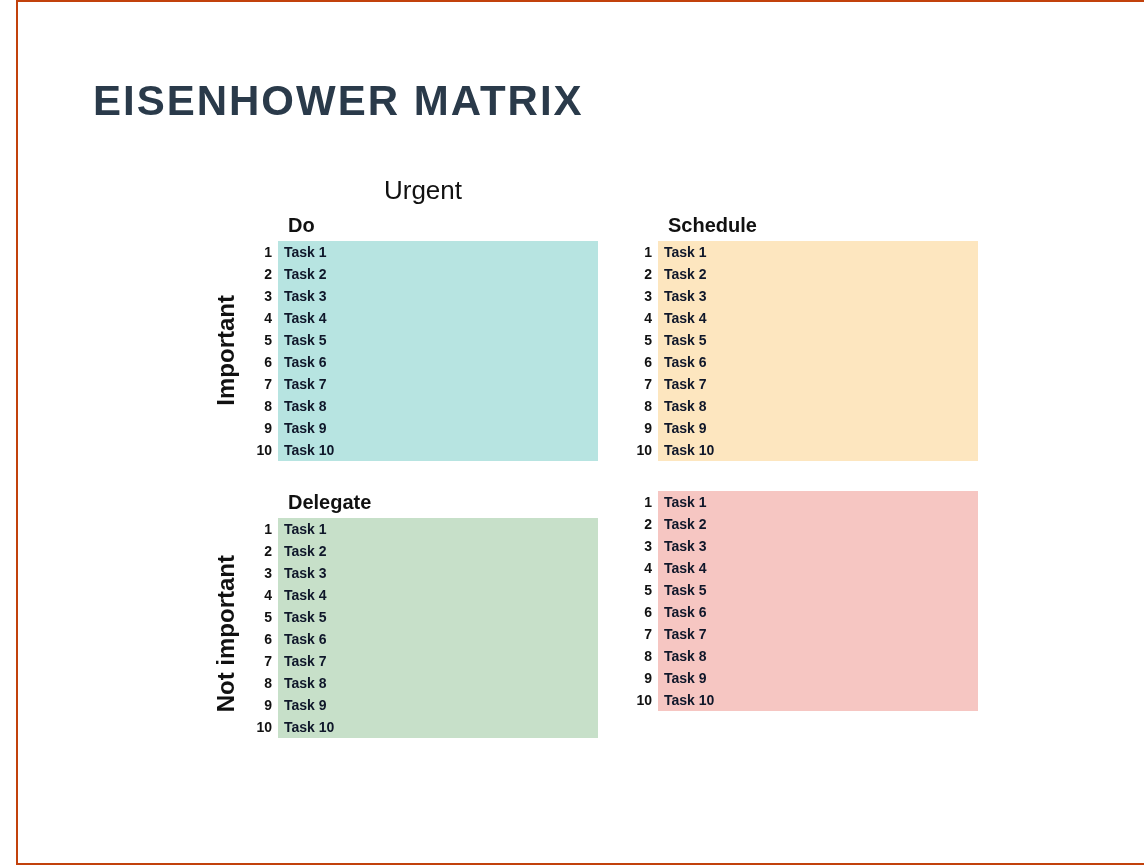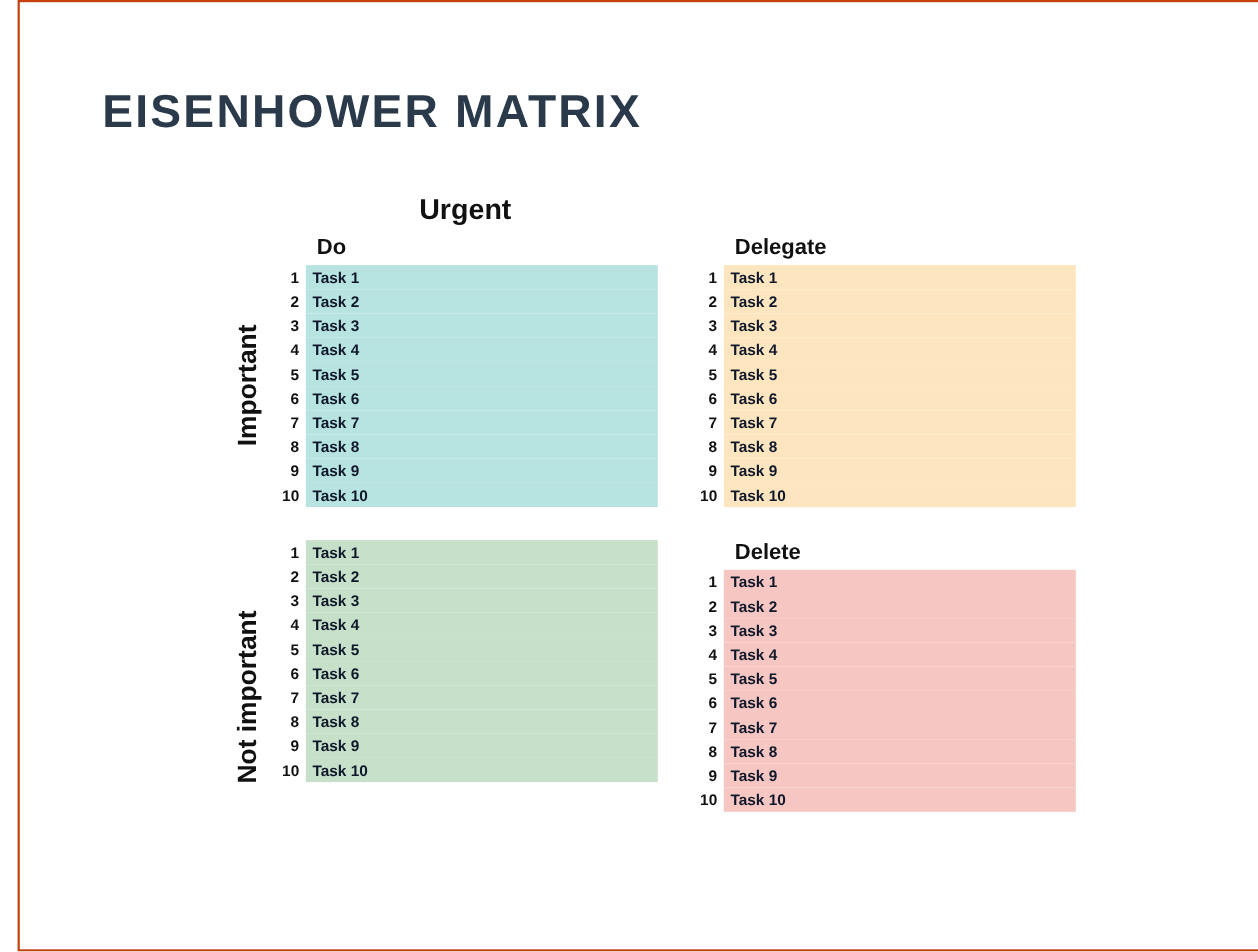"Urgent" .col-header { font-weight: 700 -> 400 }
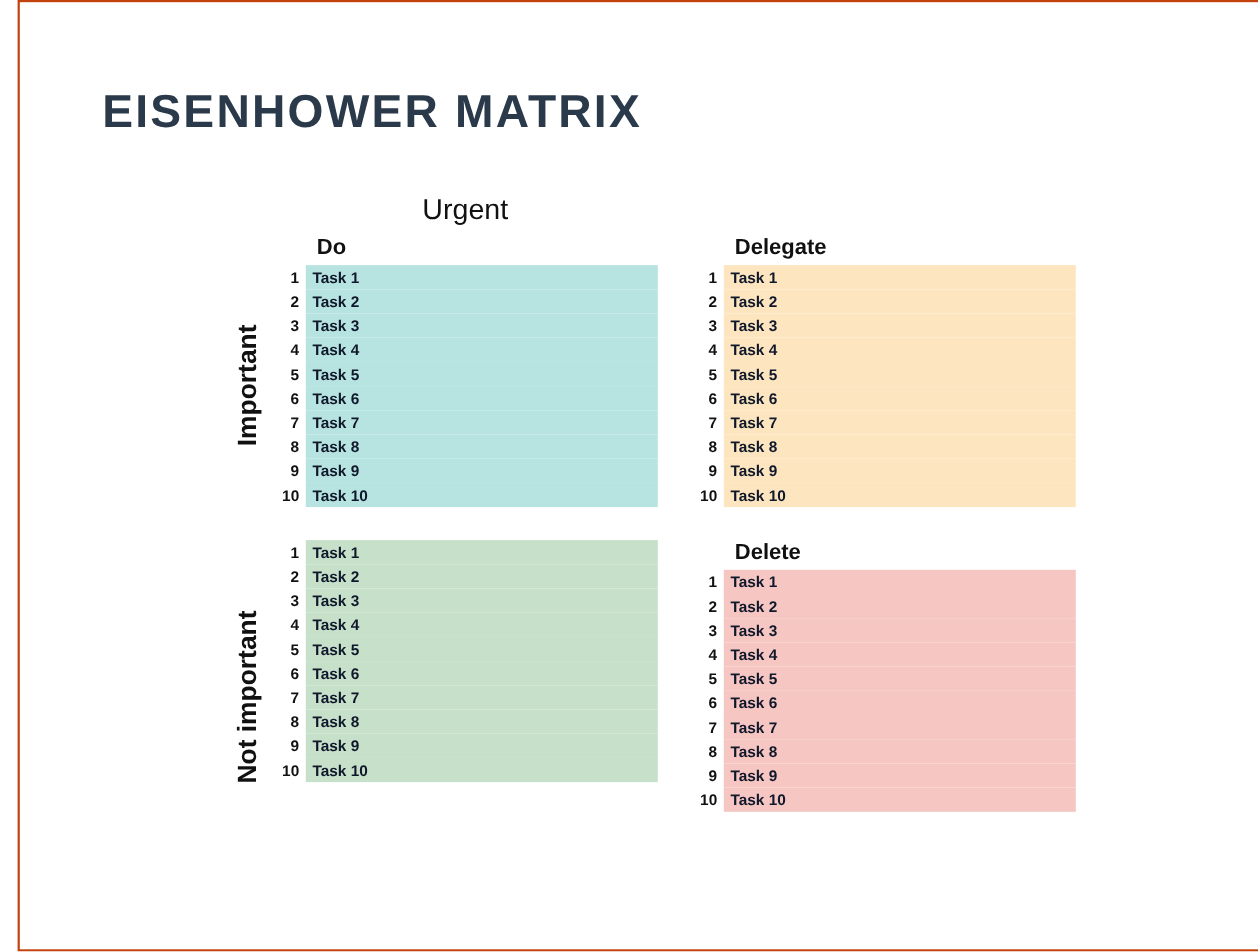"Delegate" div.quad-title { text: Delegate -> Schedule }
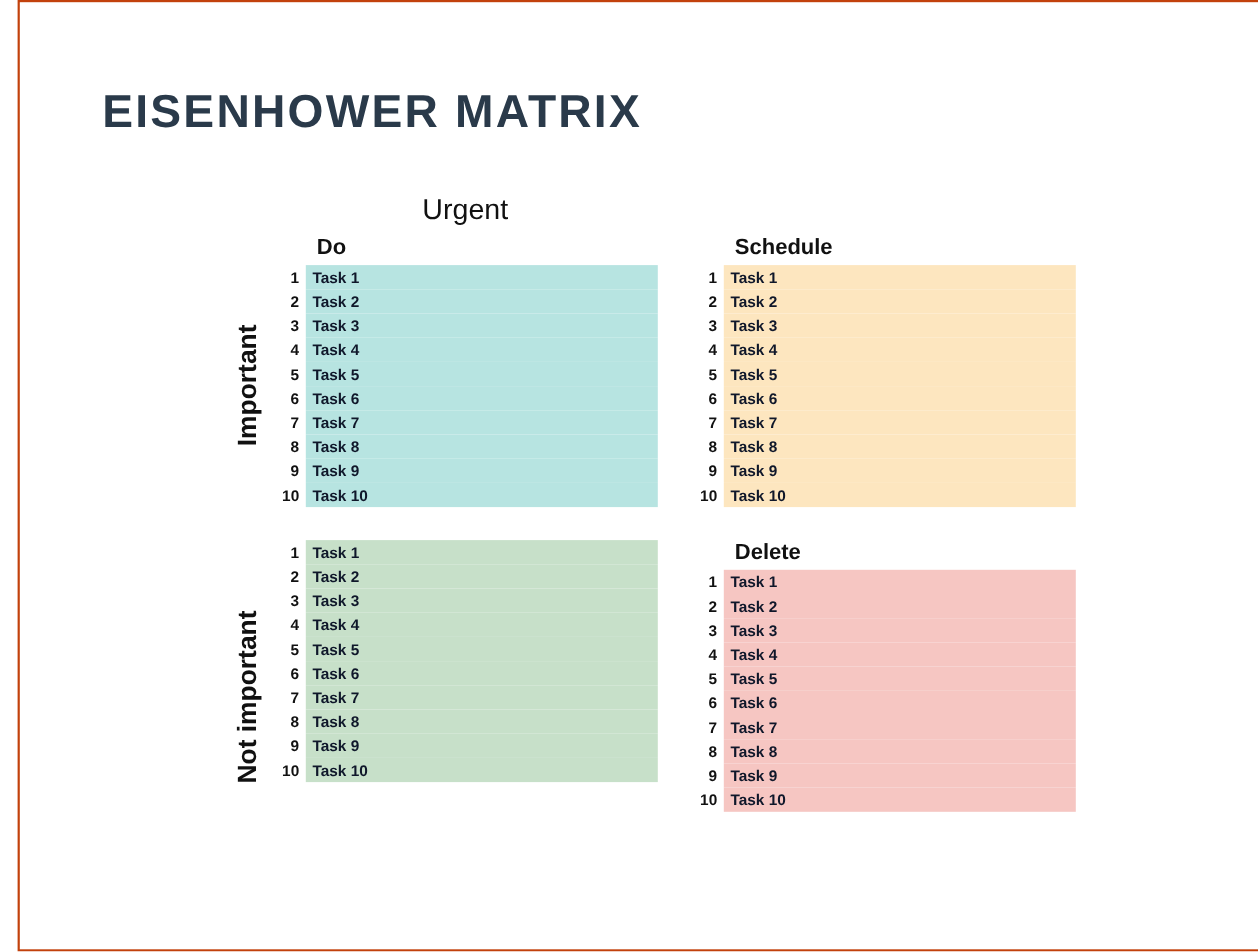"Delegate" div.quad-title { html: none -> <div>Delegate</div> }
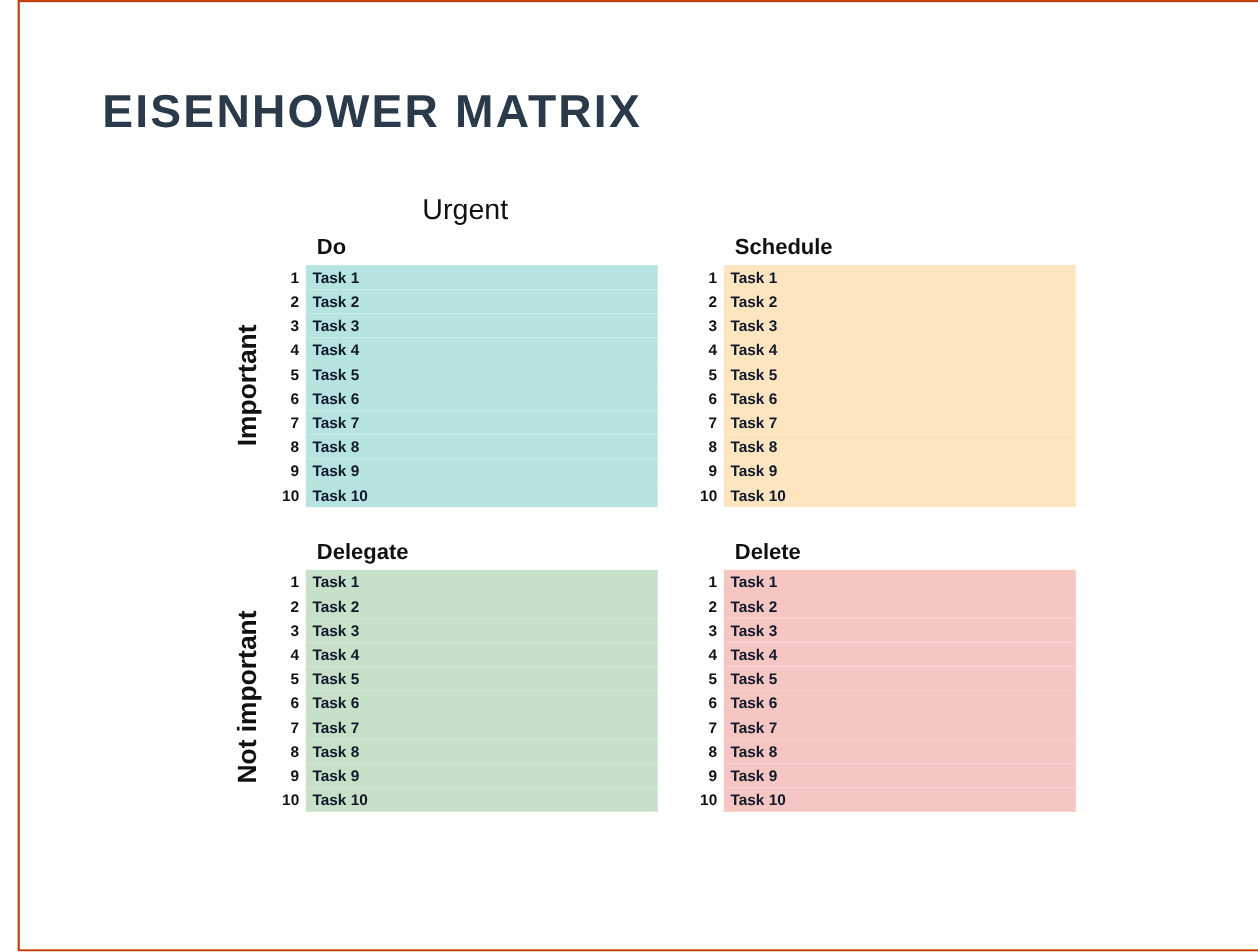"Delete" div.quad-title { html: <div>Delete</div> -> none }
